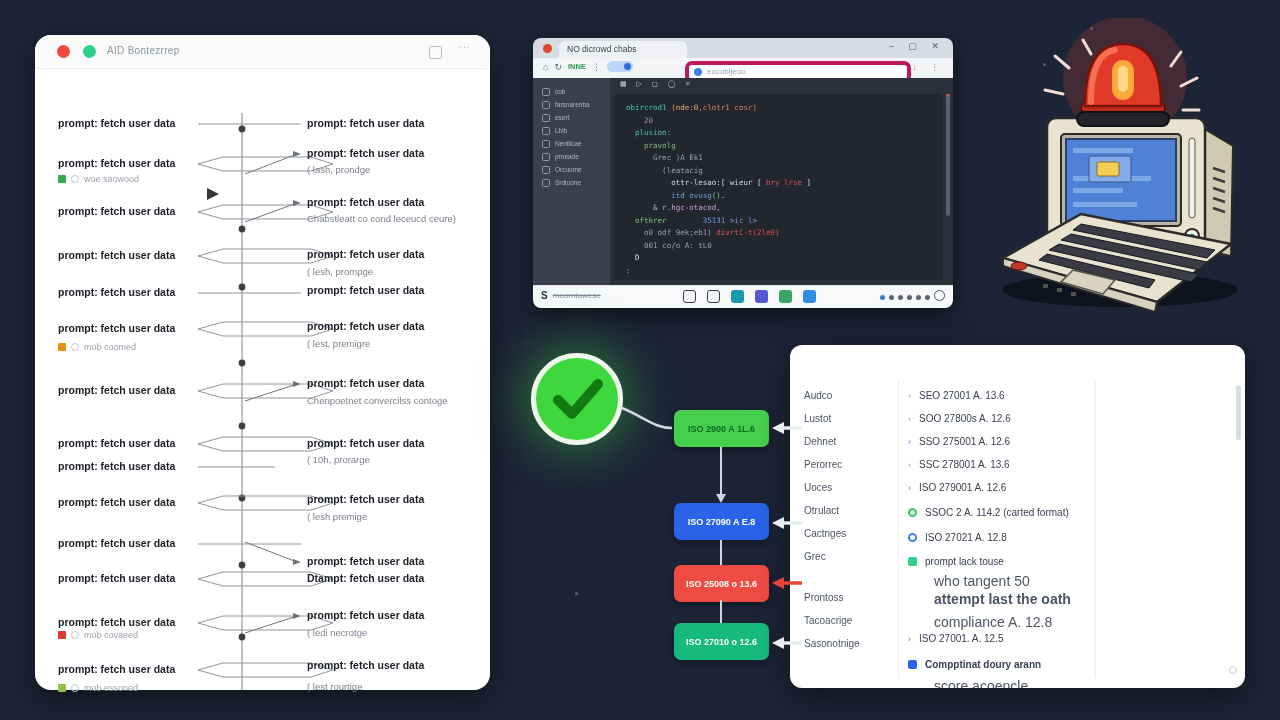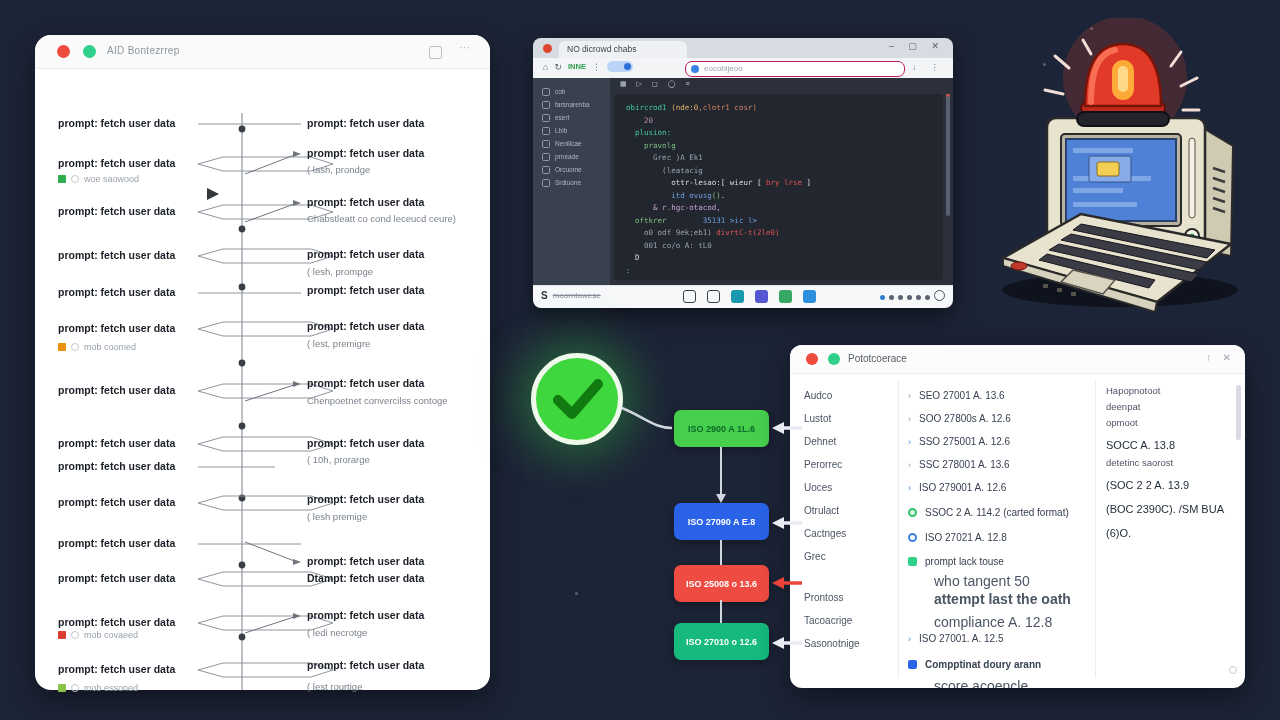"eocobljeoo" .bw-addr { border: 1px solid #be185d -> 4px solid #be185d }
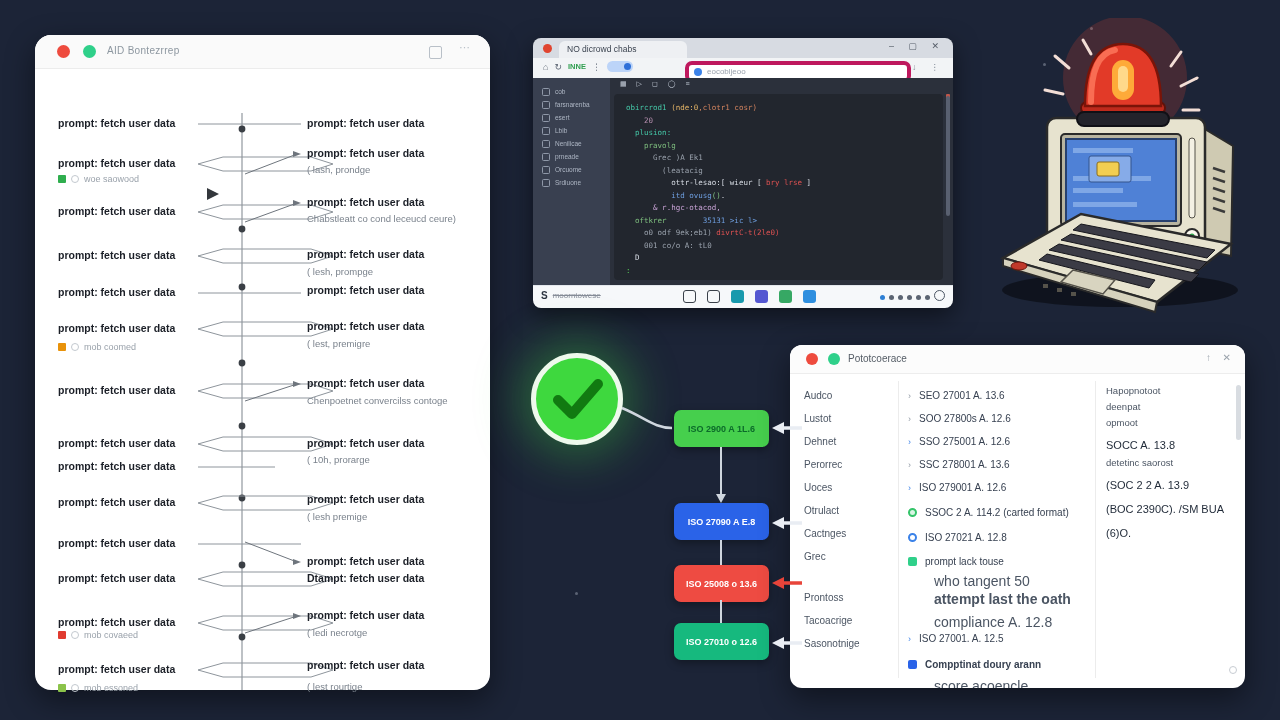"Pototcoerace" div.wc-titlebar { html: <div> <span></span> <span></span> <span>Pototcoerace</span> <span>↑</span> <span>✕</span> </div> -> none }
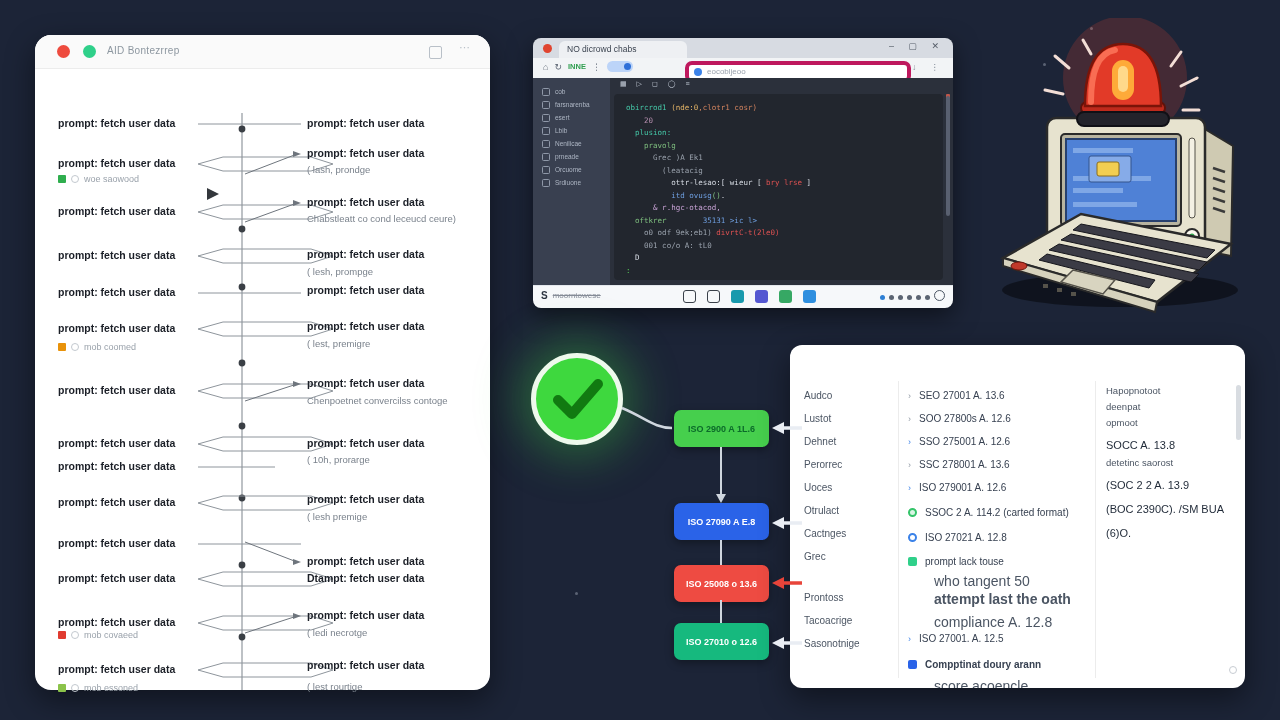"Hapopnotoot" div.wc-detail { html: <div> <div>Hapopnotoot</div> <div>deenpat</div> <div>opmoot</div> <div>SOCC A. 13.8</div> <div>detetinc saorost</div> <div>(SOC 2 2 A. 13.9</div> <div>(BOC 2390C). /SM BUA</div> <div>(6)O.</div> </div> -> none }
